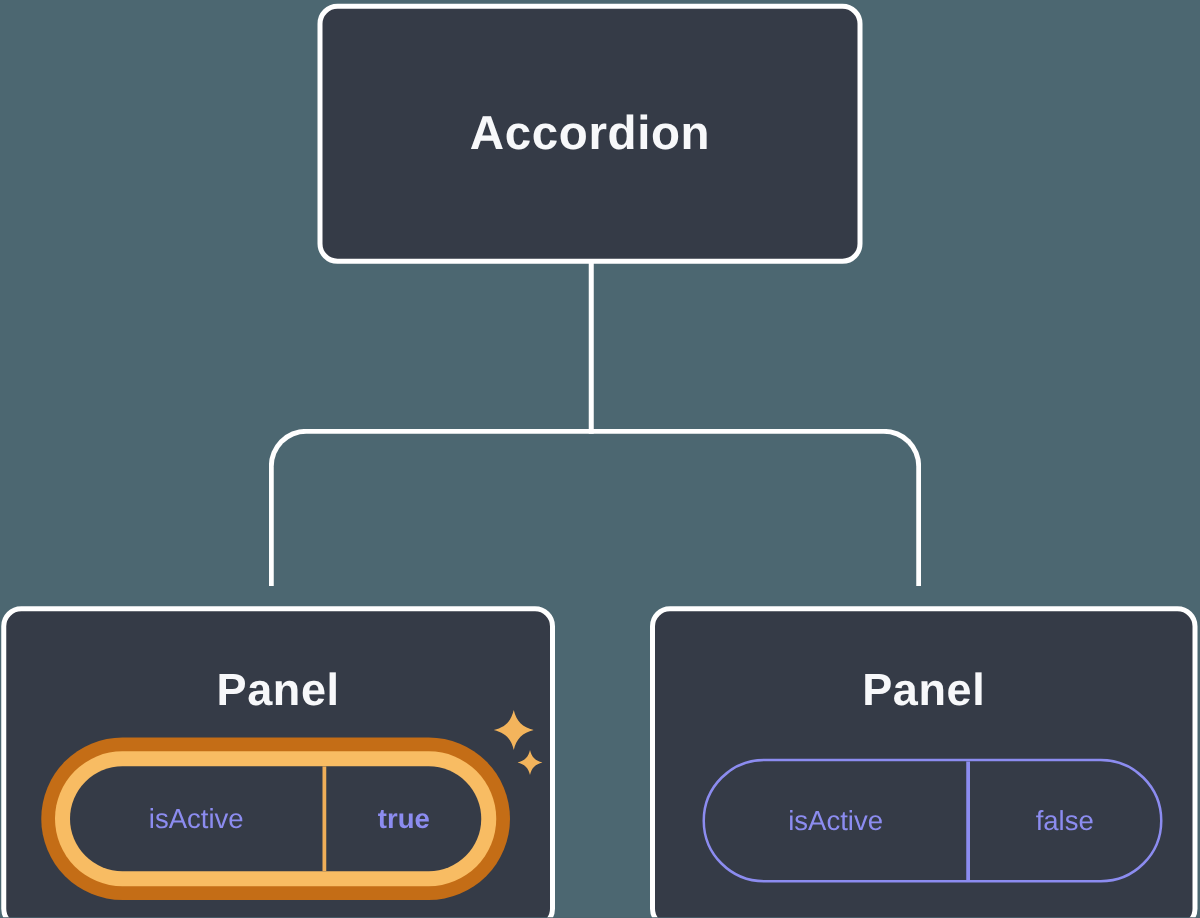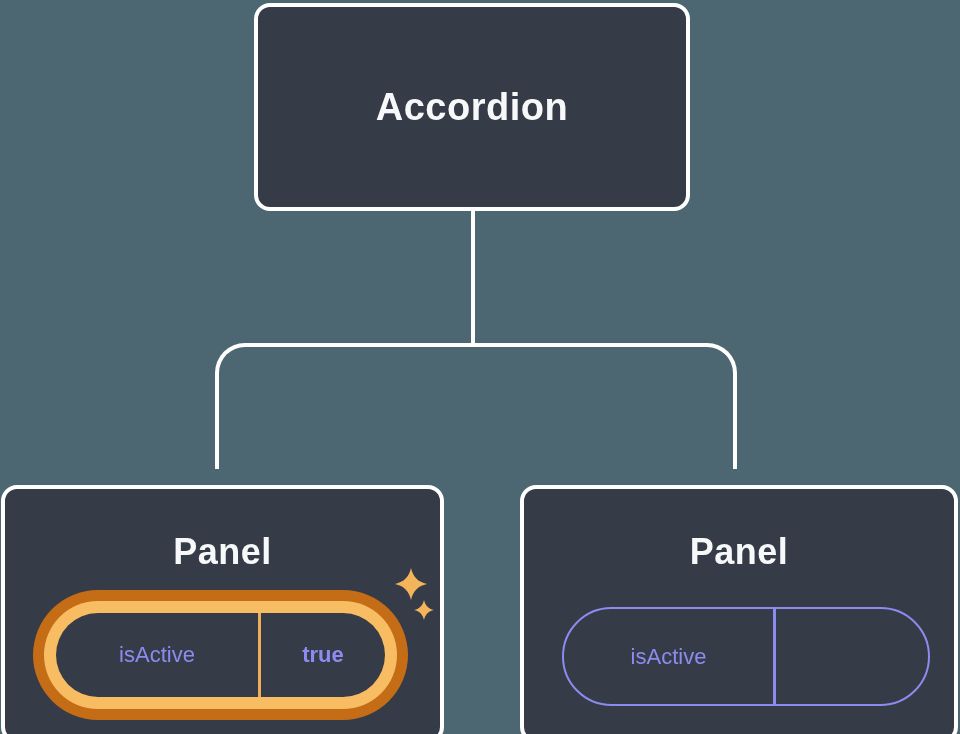"false" div.cell { html: none -> <div>false</div> }
